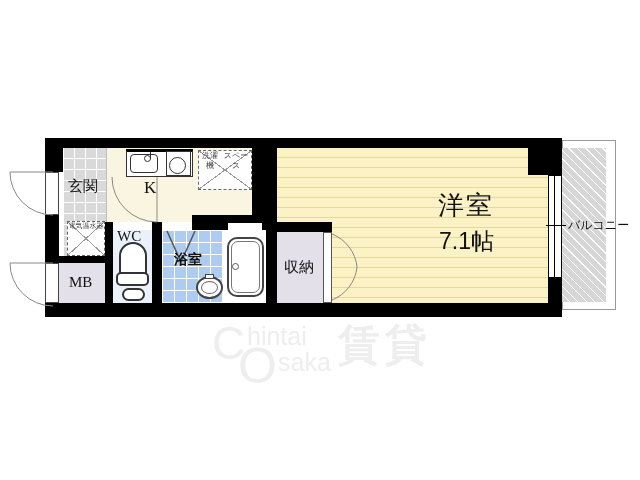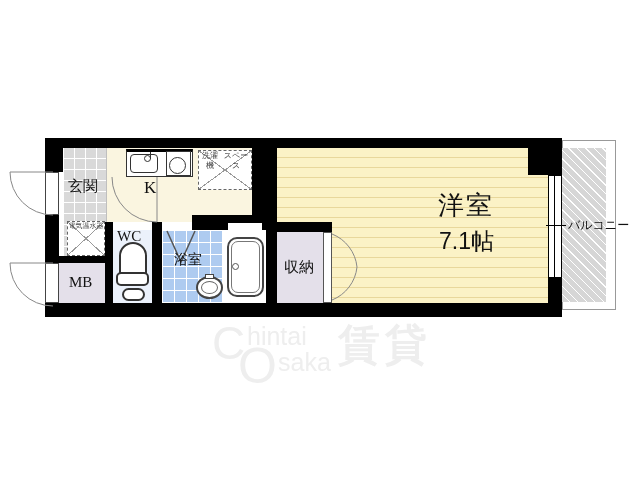"浴室" #bath-label { font-weight: none -> bold }
